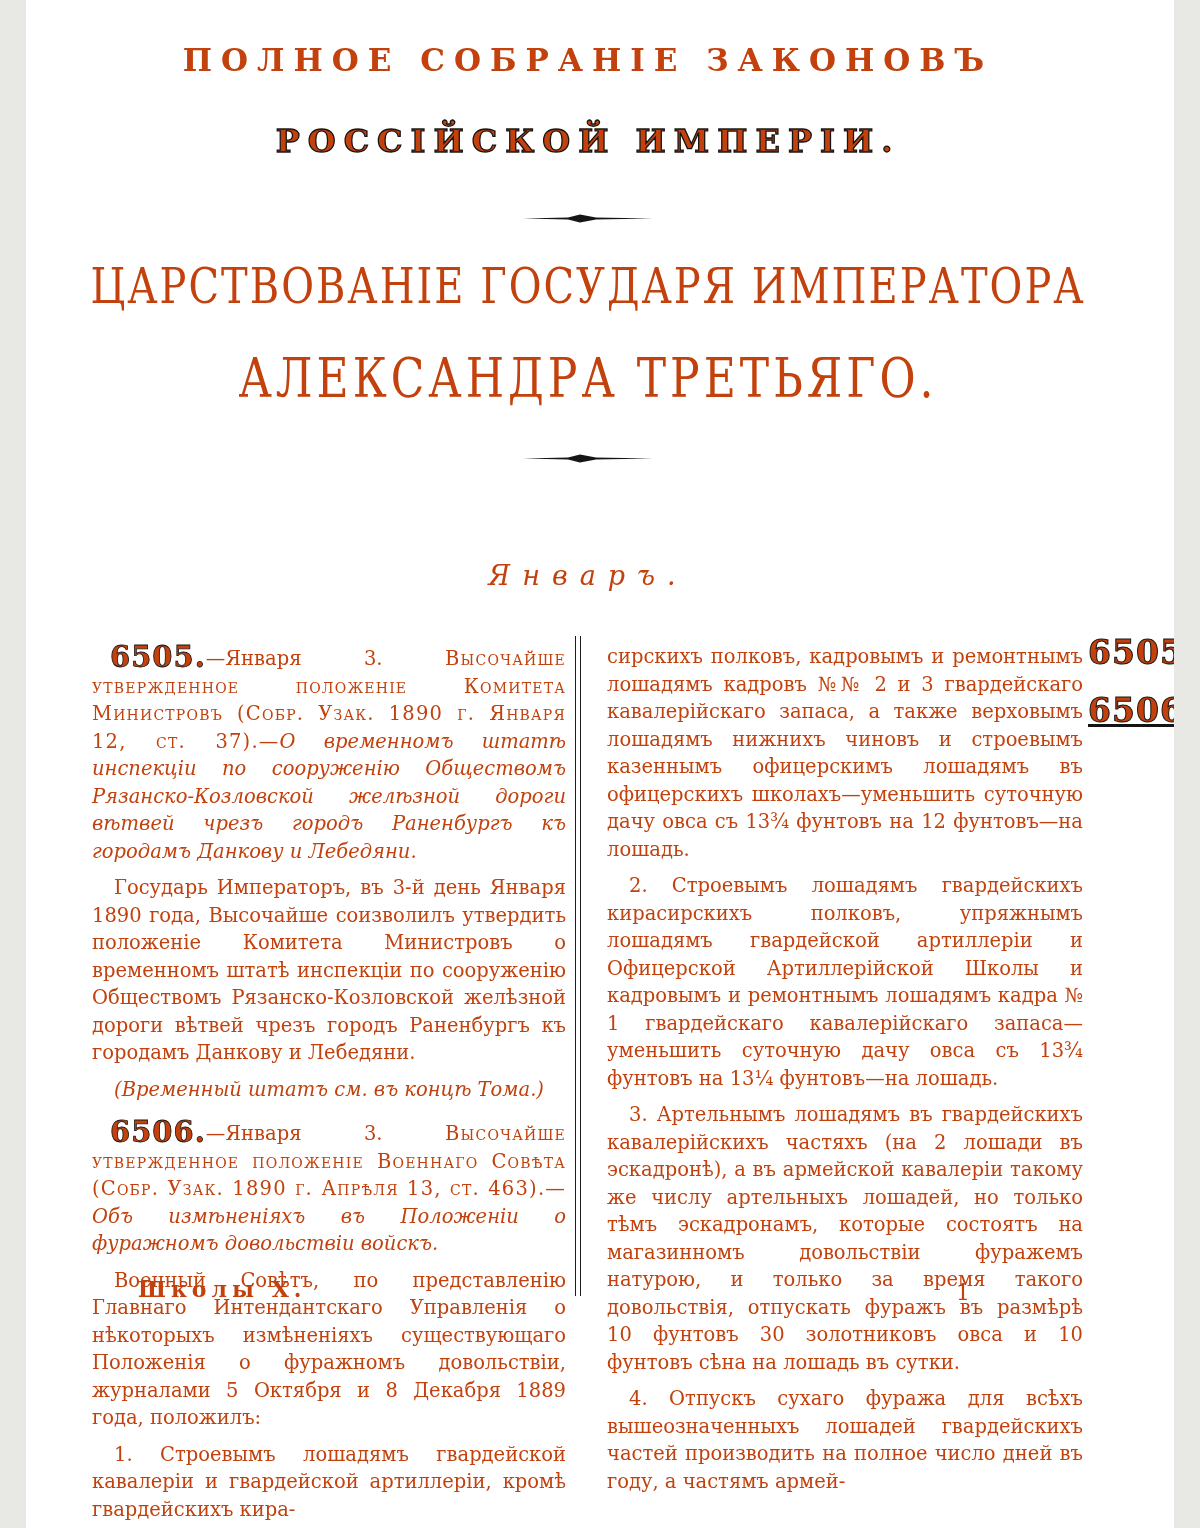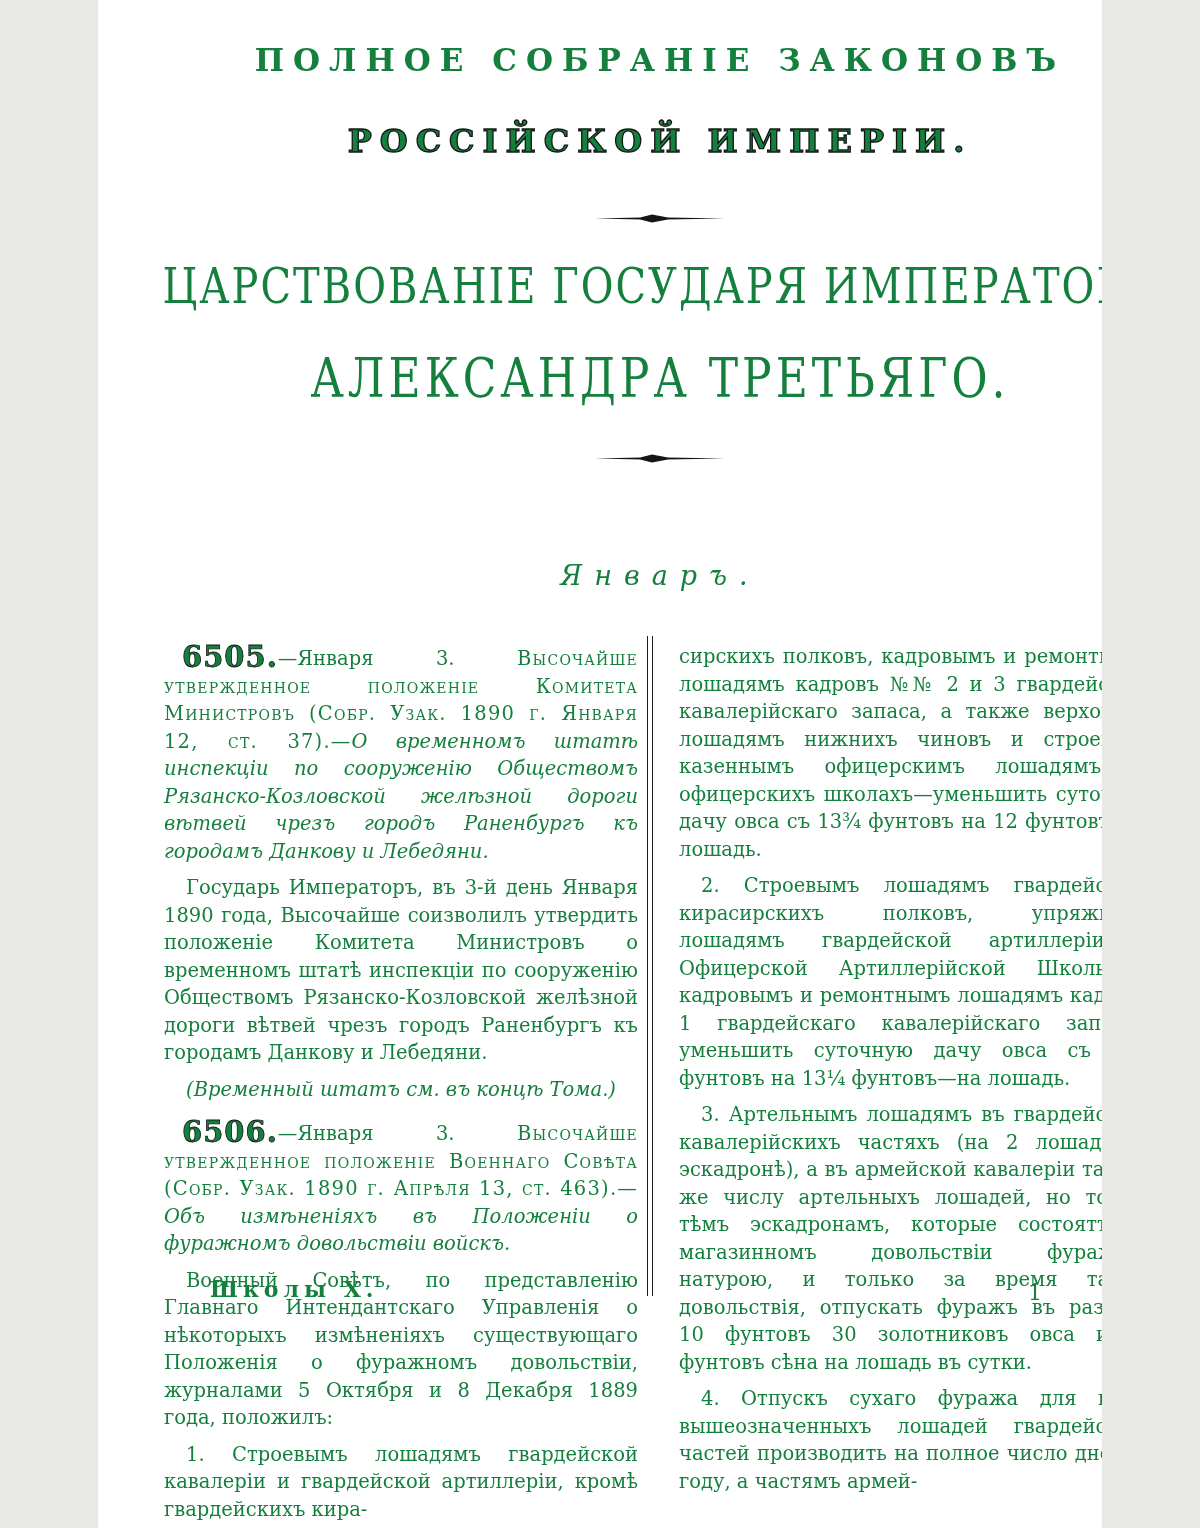"ПОЛНОЕ СОБРАНІЕ ЗАКОНОВЪ" .sheet { color: #15803d -> #c2410c; width: 1004px -> 1148px }
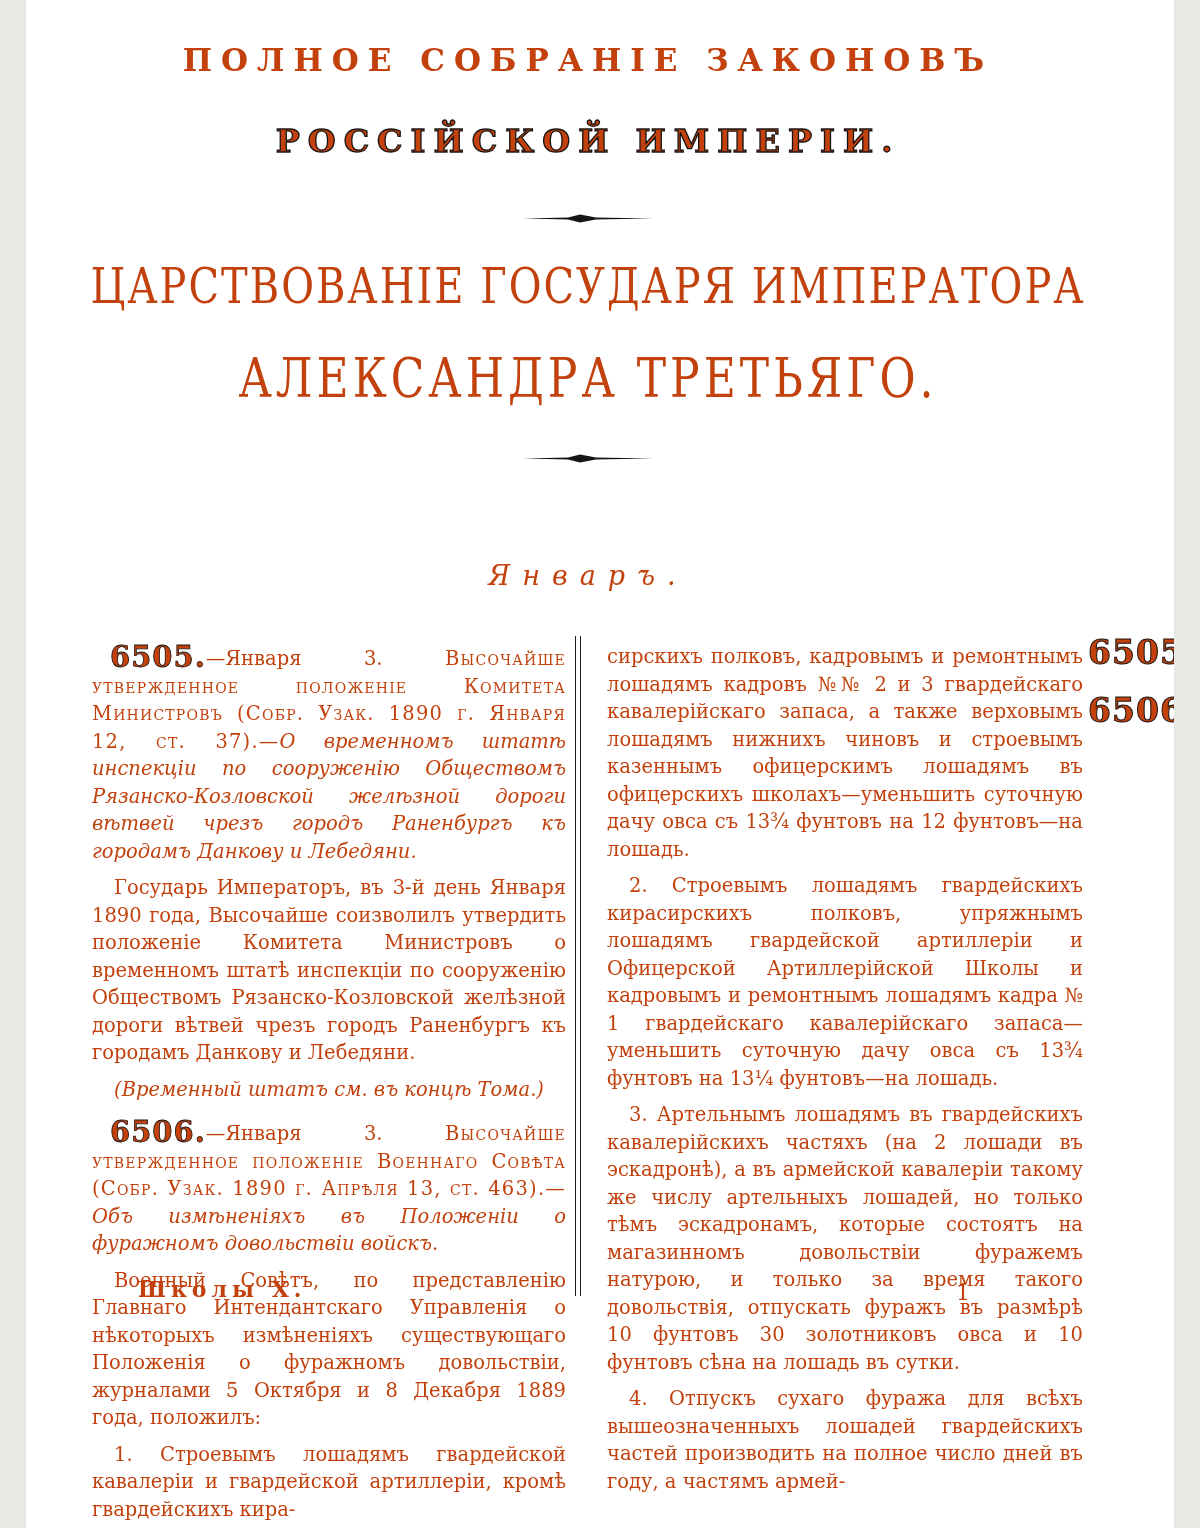"6506" .mn-2 { text-decoration: none -> underline }
